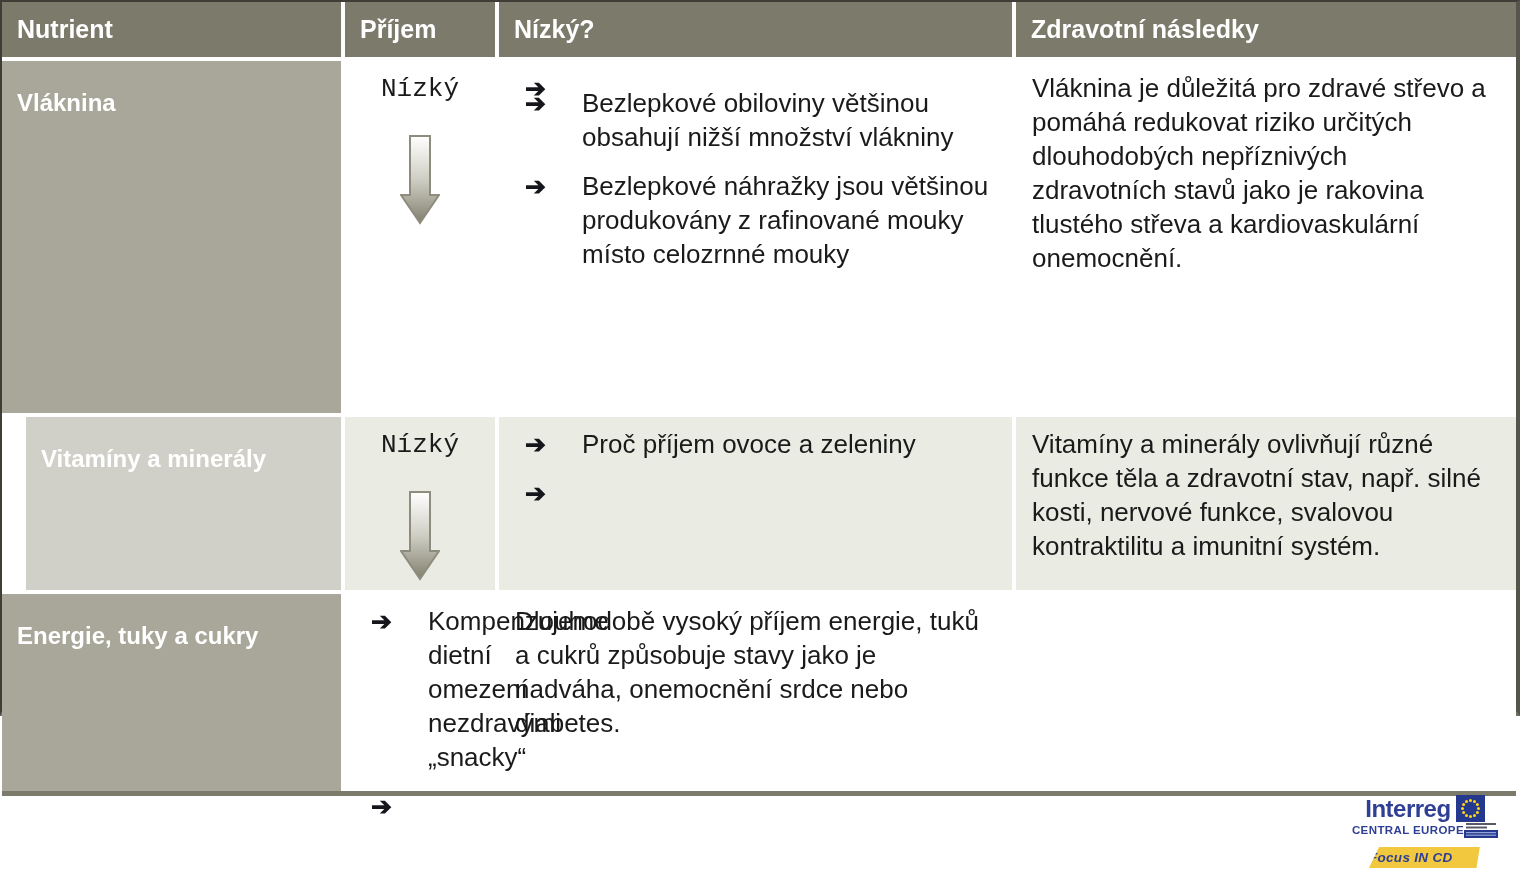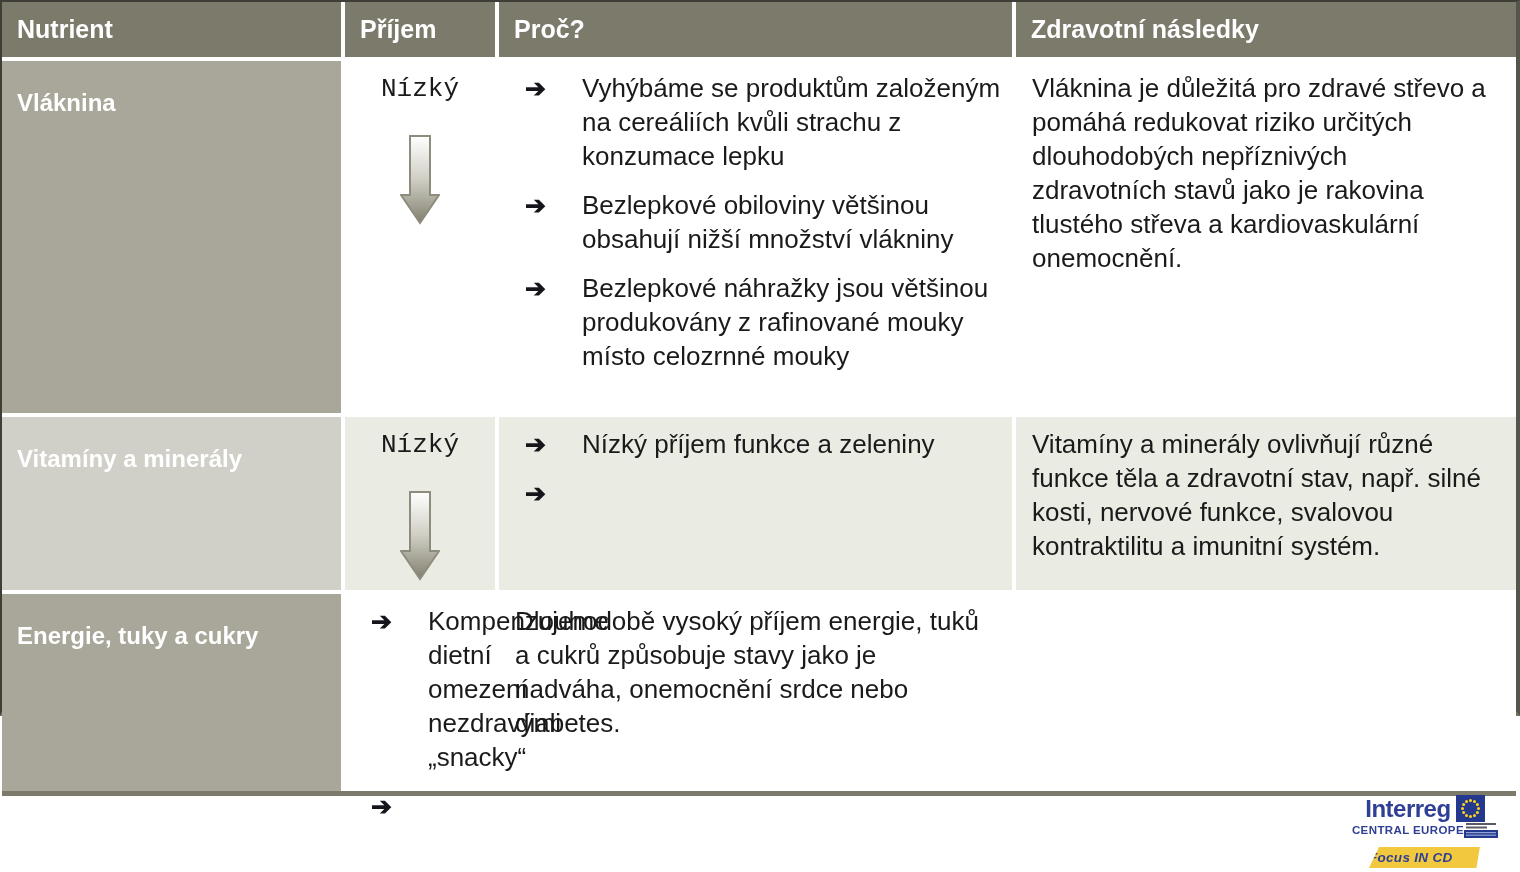"Proč?" div.h { text: Proč -> Nízký }
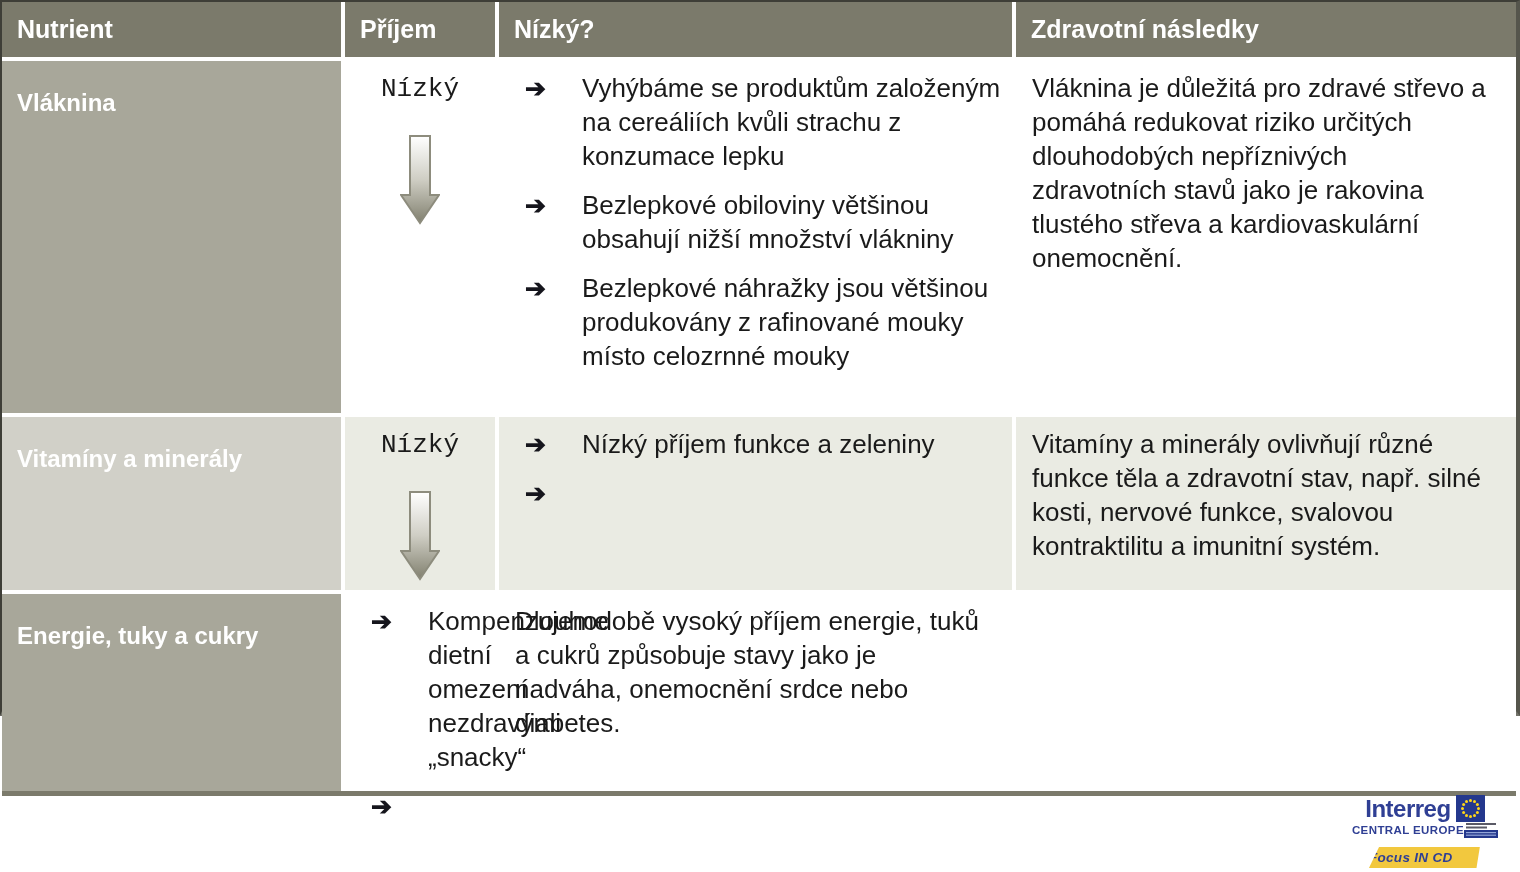"Vyhýbáme se produktům založeným na" span { html: <span>Vyhýbáme se produktům založeným na cereáliích kvůli strachu z konzumace lepku</span> -> none }
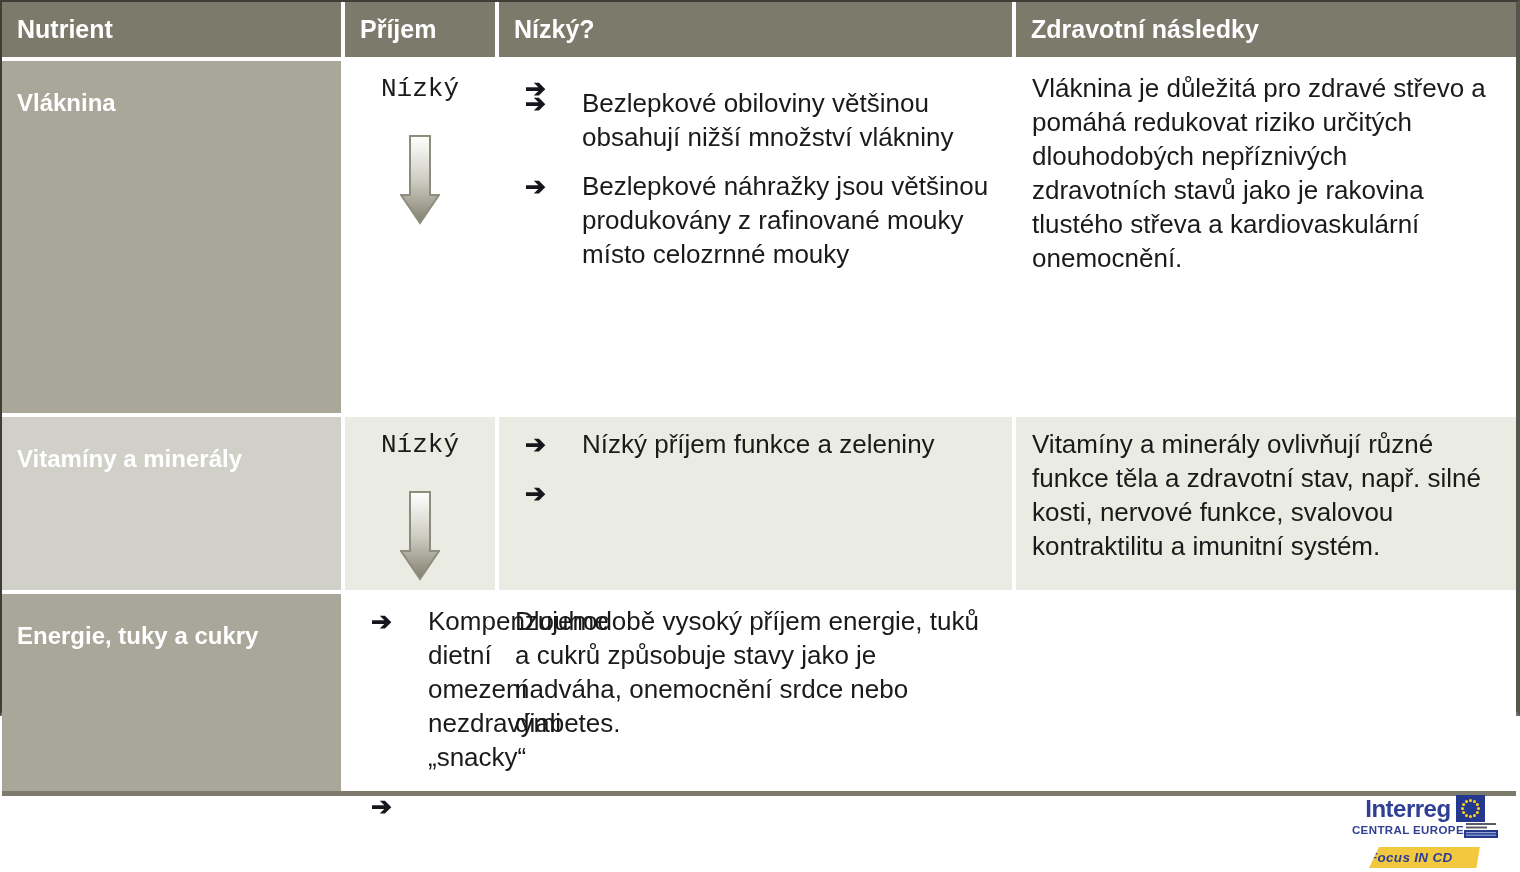"Vitamíny a minerály" .light { margin-left: none -> 24px }
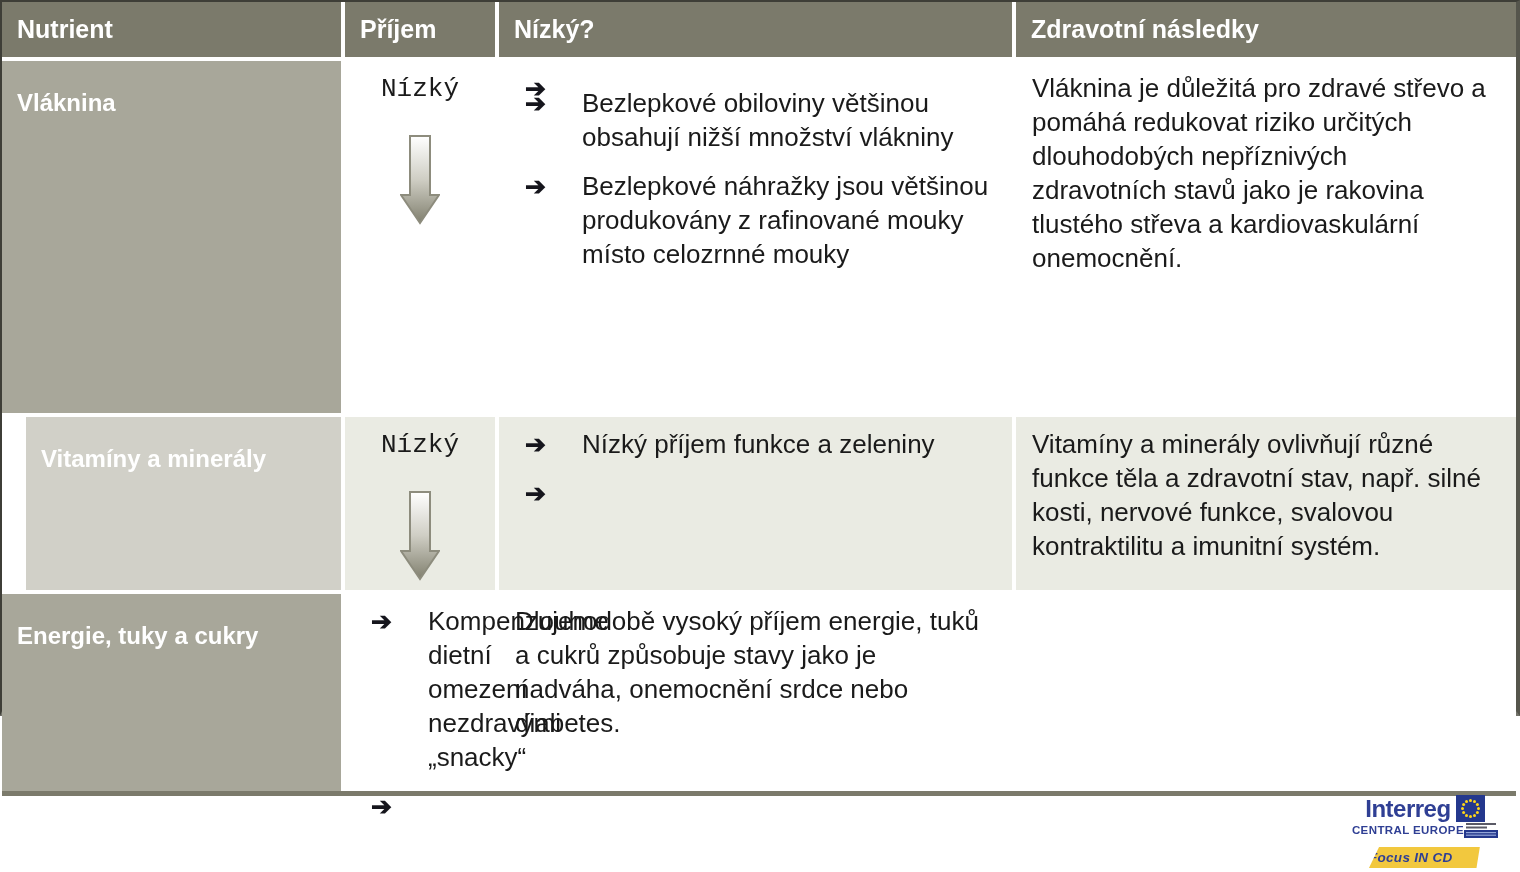"Nízký příjem funkce a zeleniny" span { text: Nízký příjem funkce -> Proč příjem ovoce }
